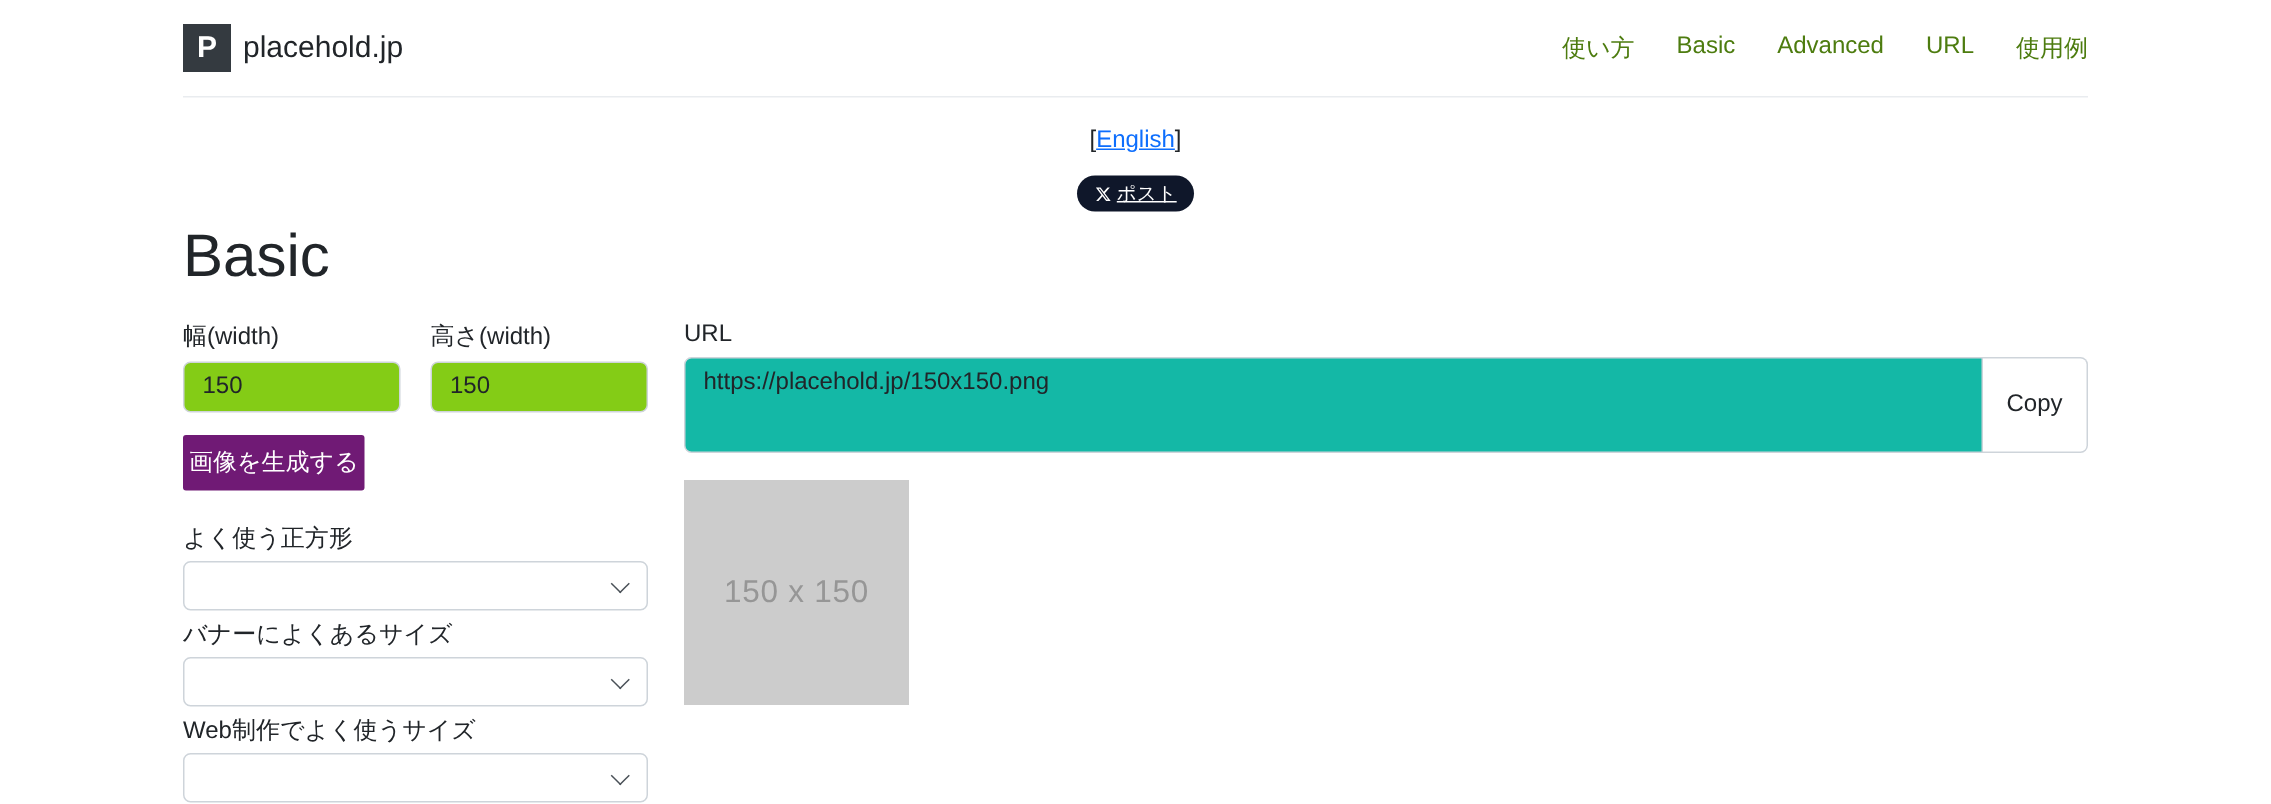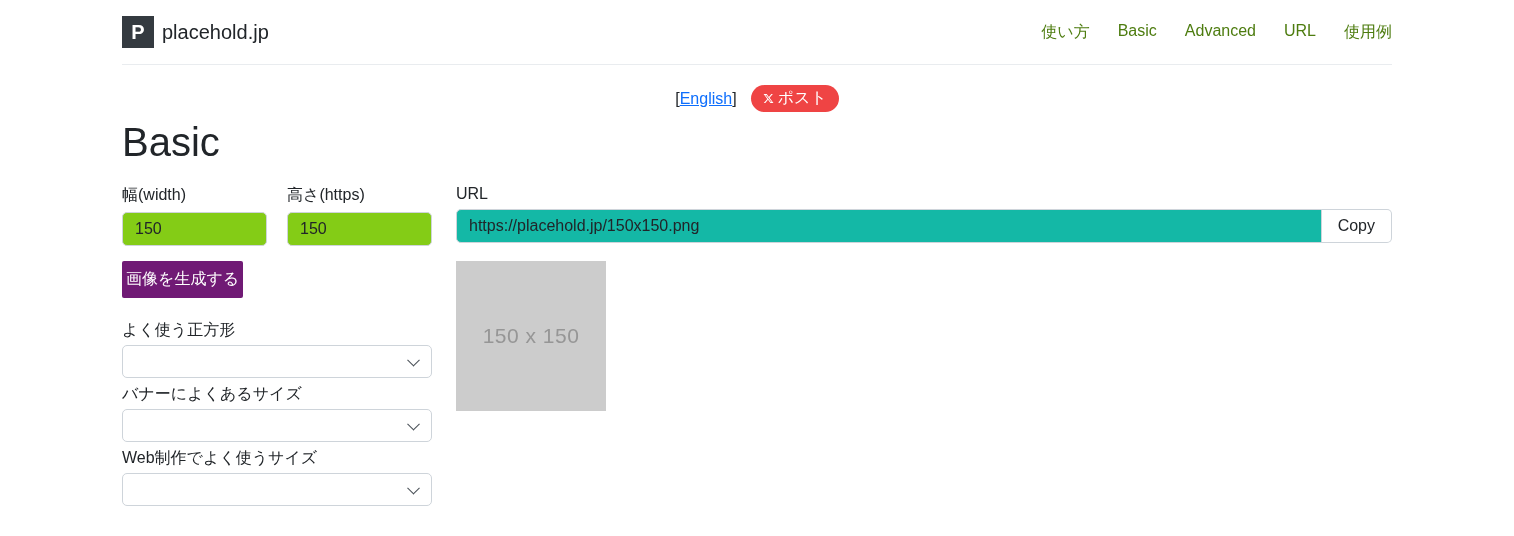"[English]" .top-actions { flex-direction: none -> column }
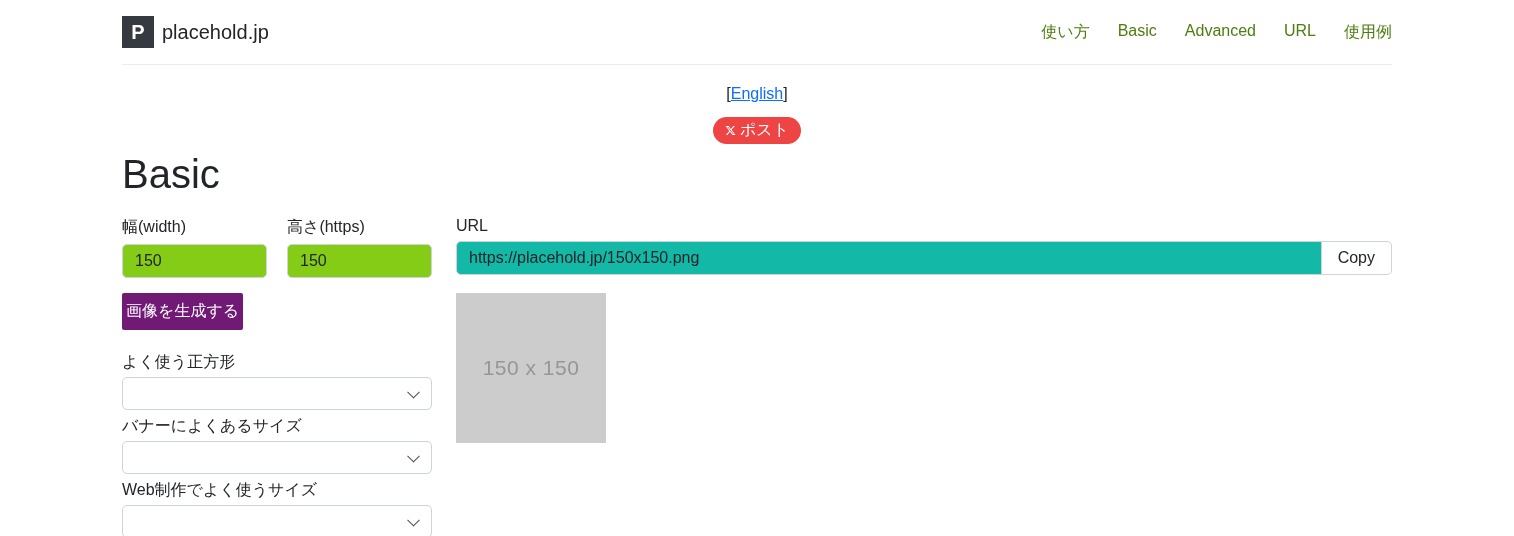"ポスト" .post-btn { background: #ef4444 -> #0f172a; font-size: 16px -> 13px; text-decoration: none -> underline }
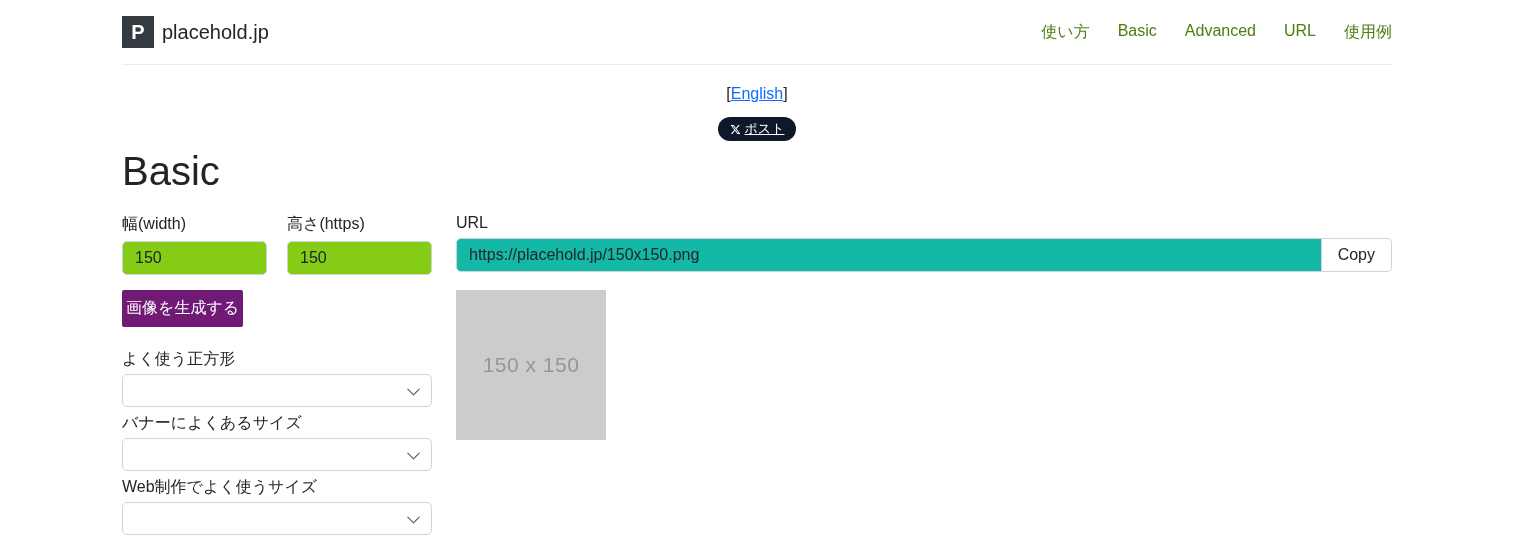"高さ(https)" label.form-label { text: https -> width }
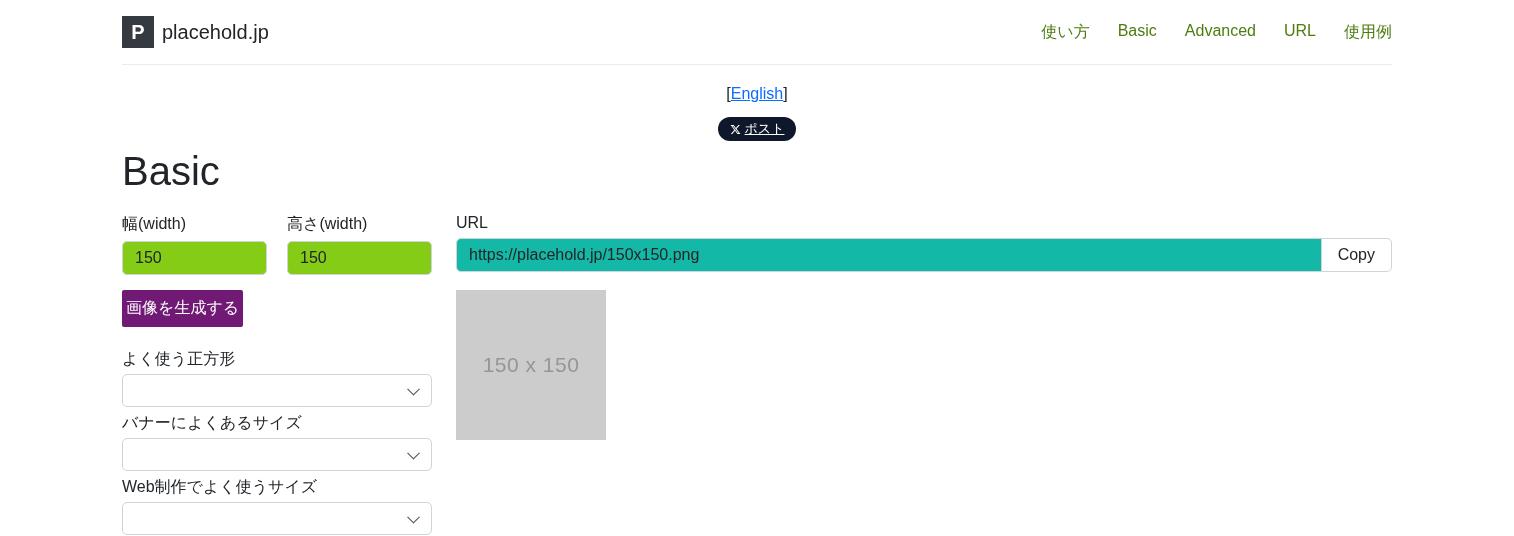"Copy" .copy-btn { padding: 7px 16px -> 22px 16px }
